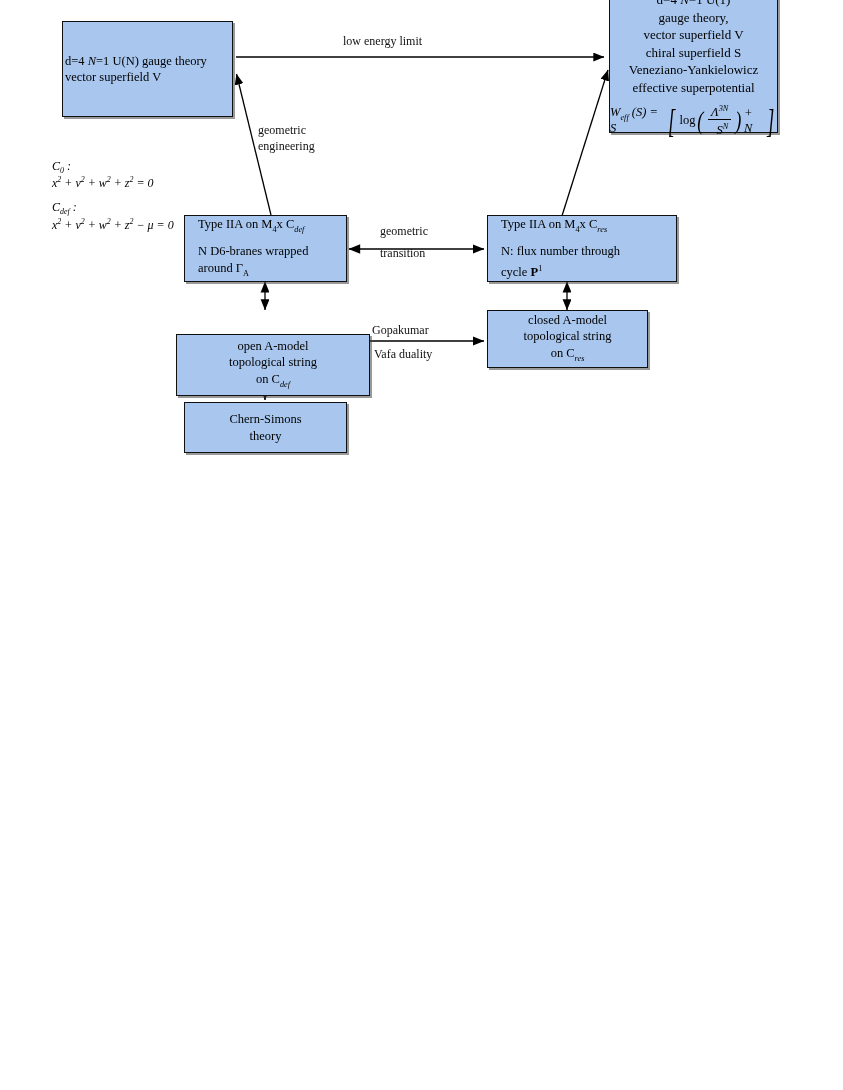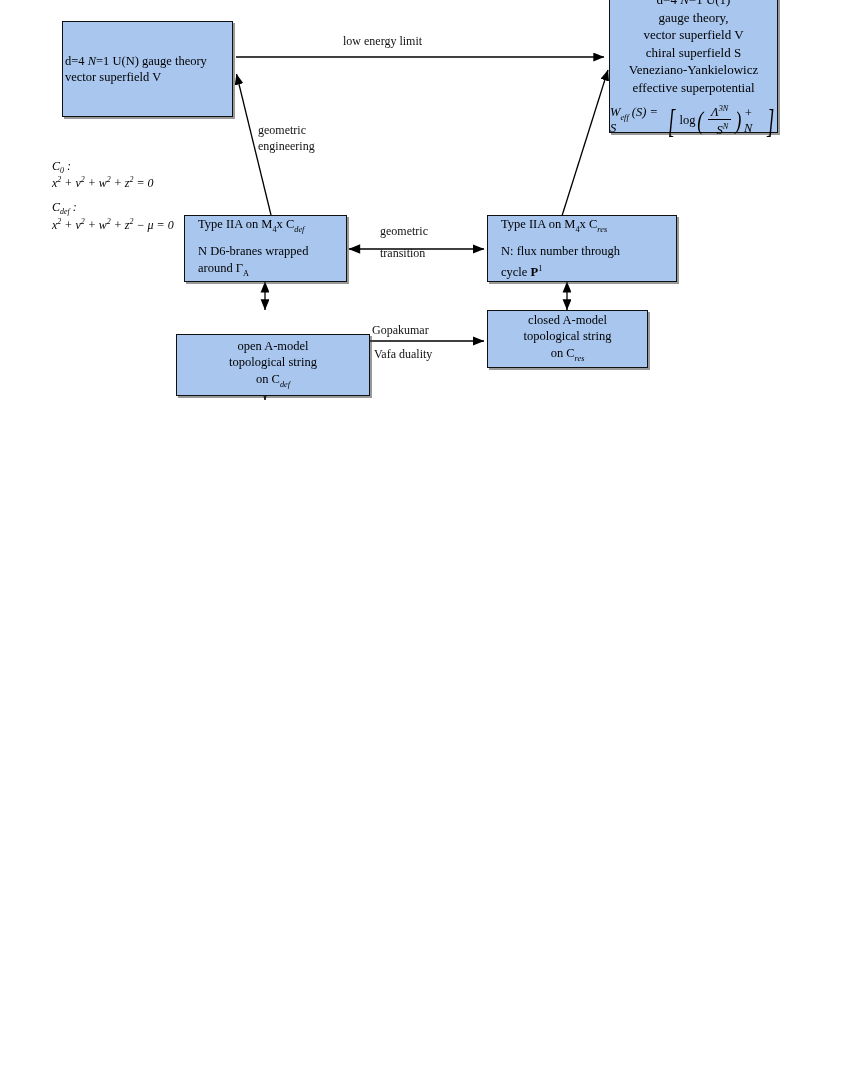"Chern-Simons" div.box { html: none -> <div> <div>Chern-Simons</div> <div>theory</div> </div> }
